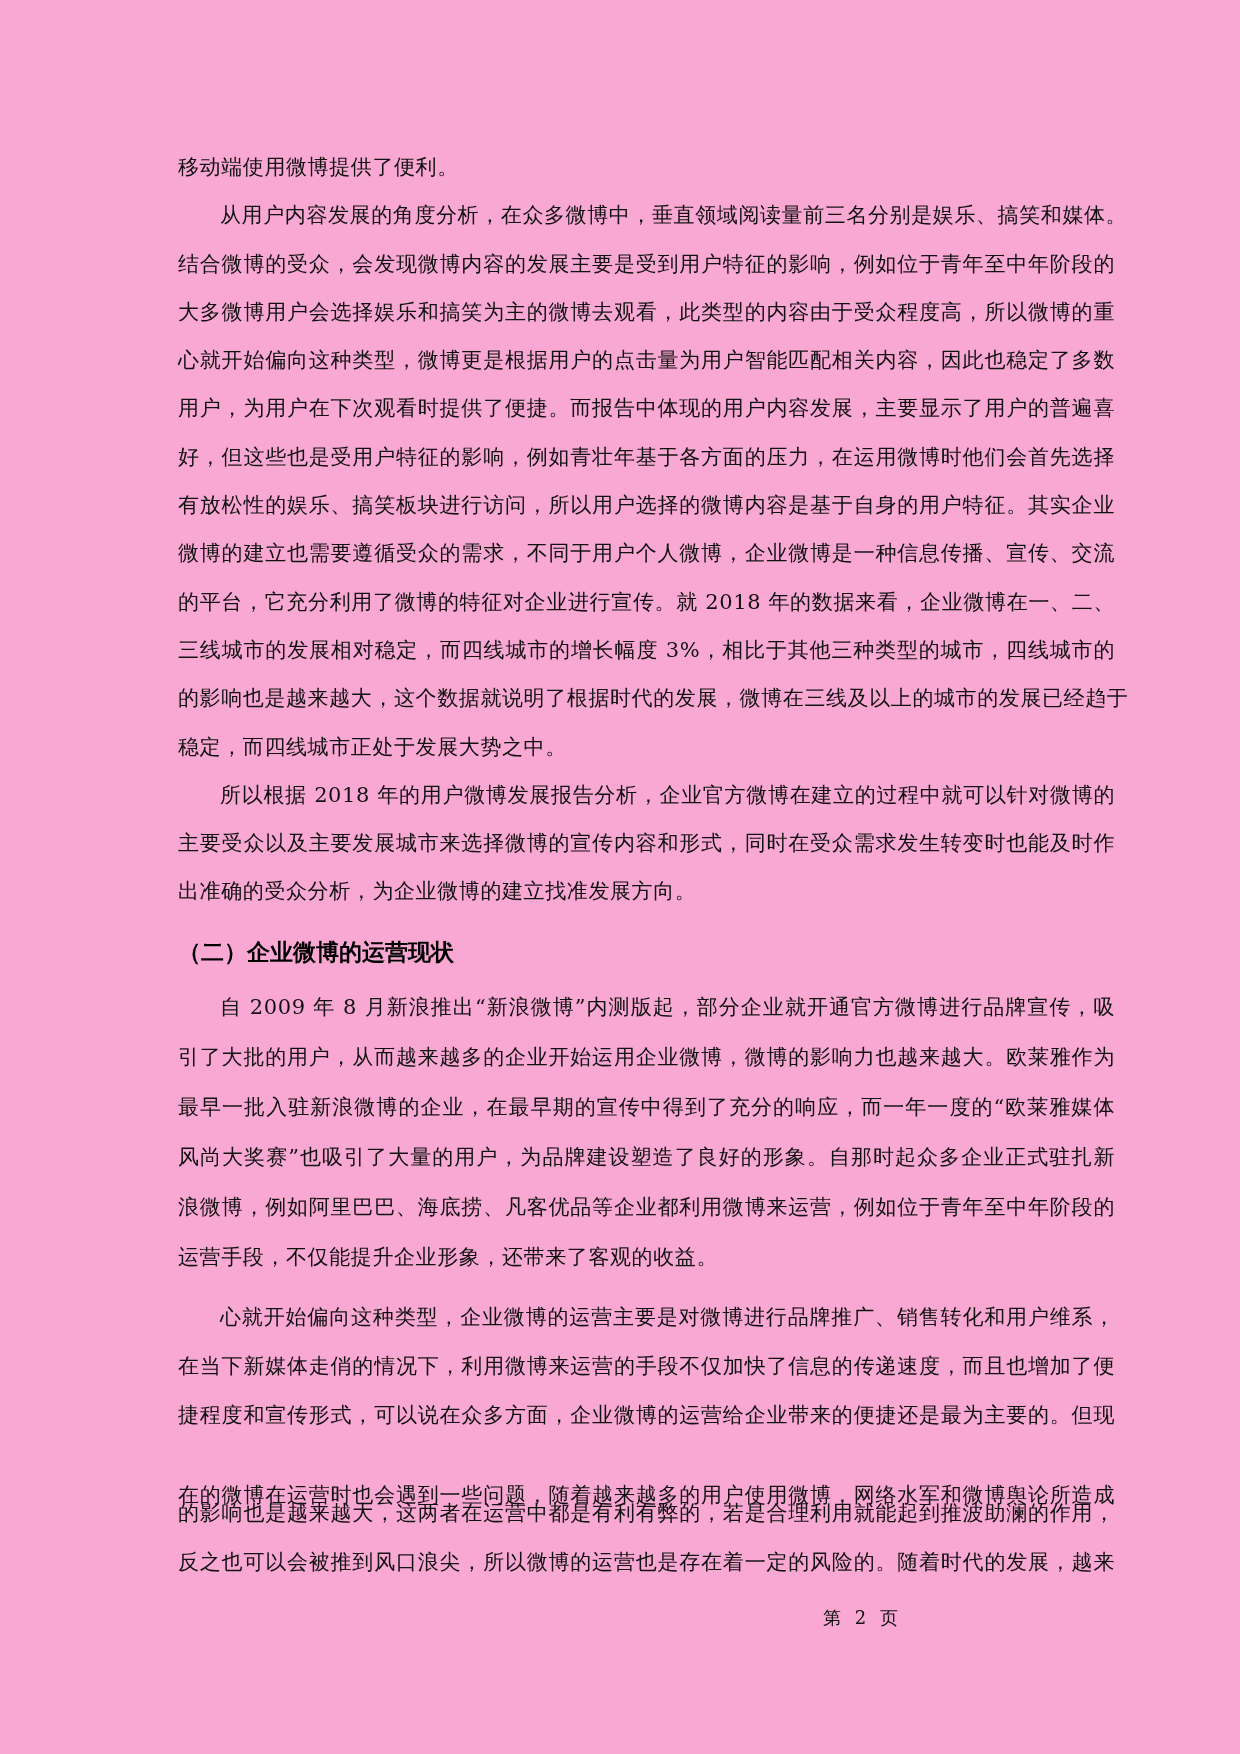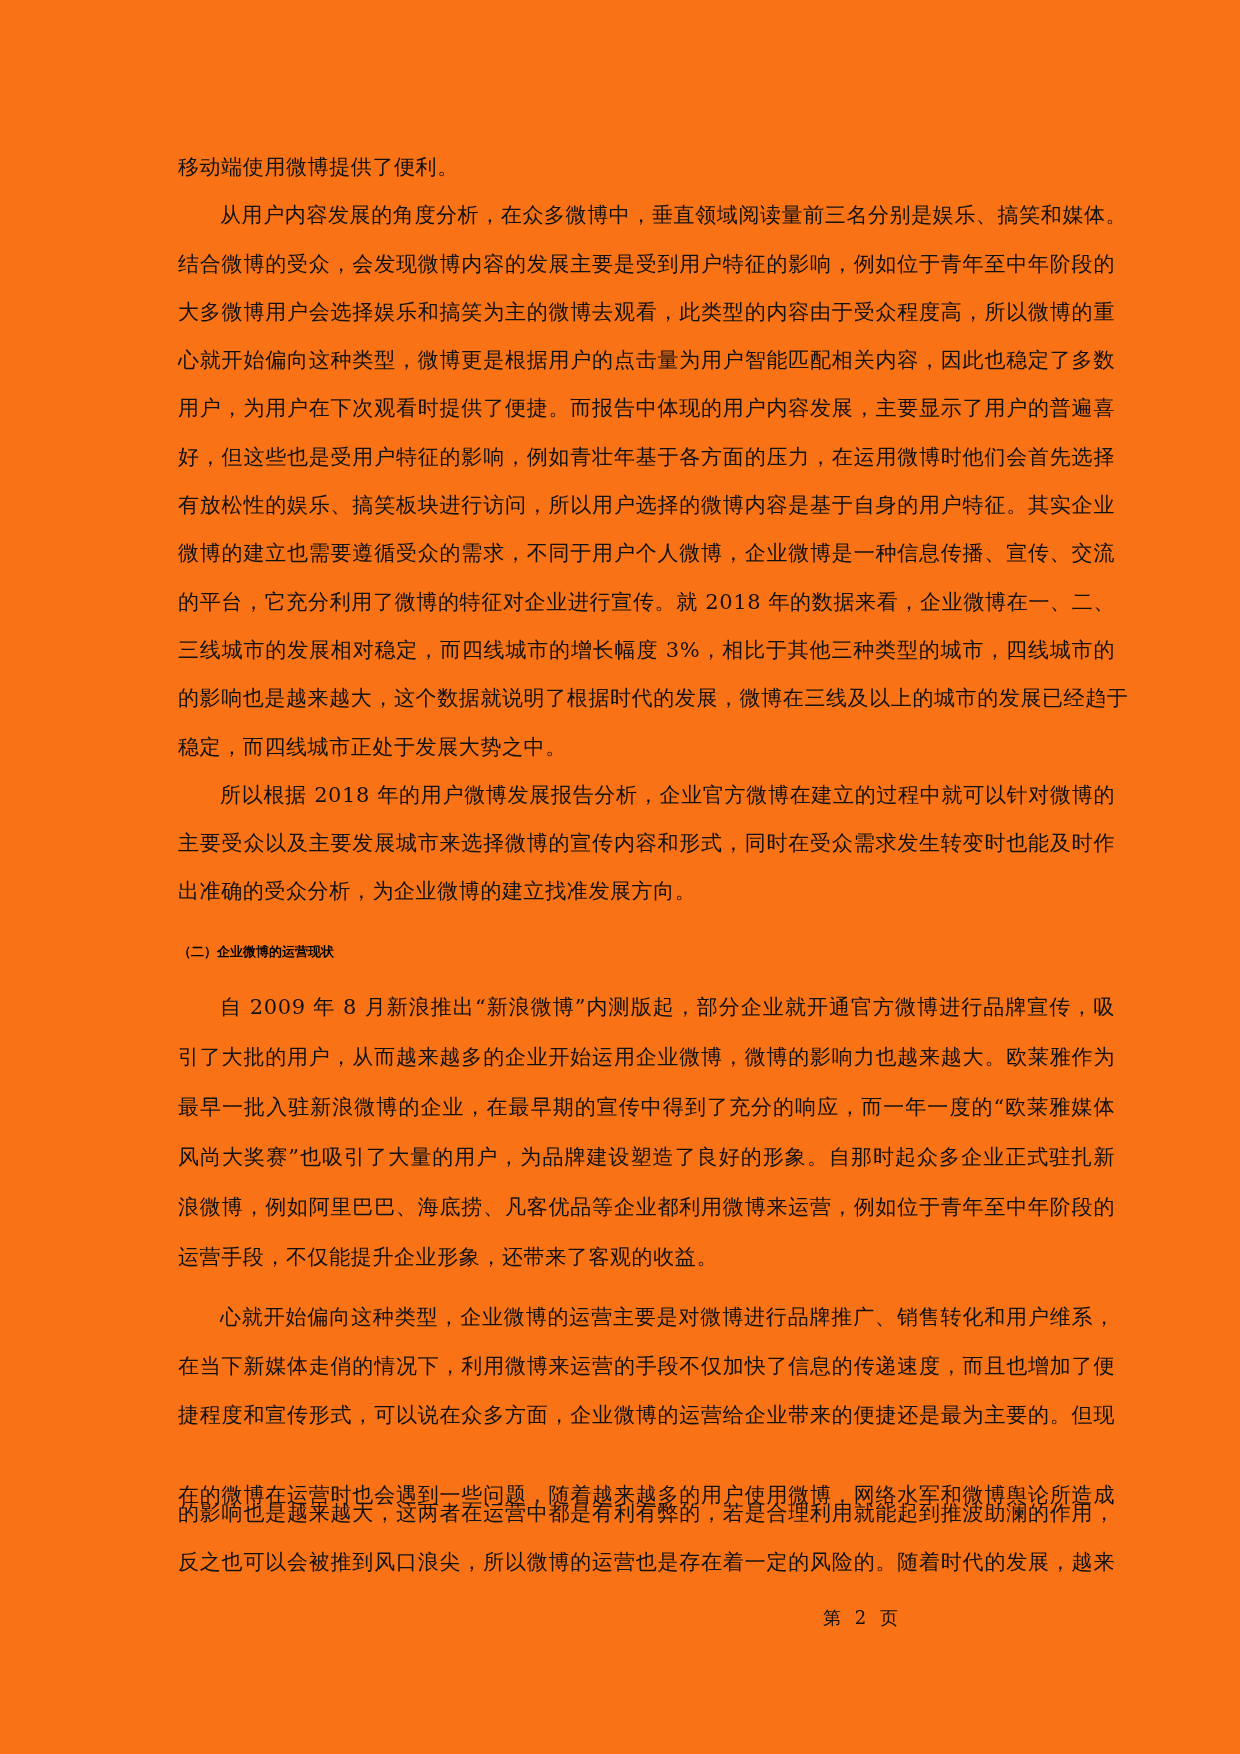"移动端使用微博提供了便利。" .page { background: #f97316 -> #f9a8d4 }
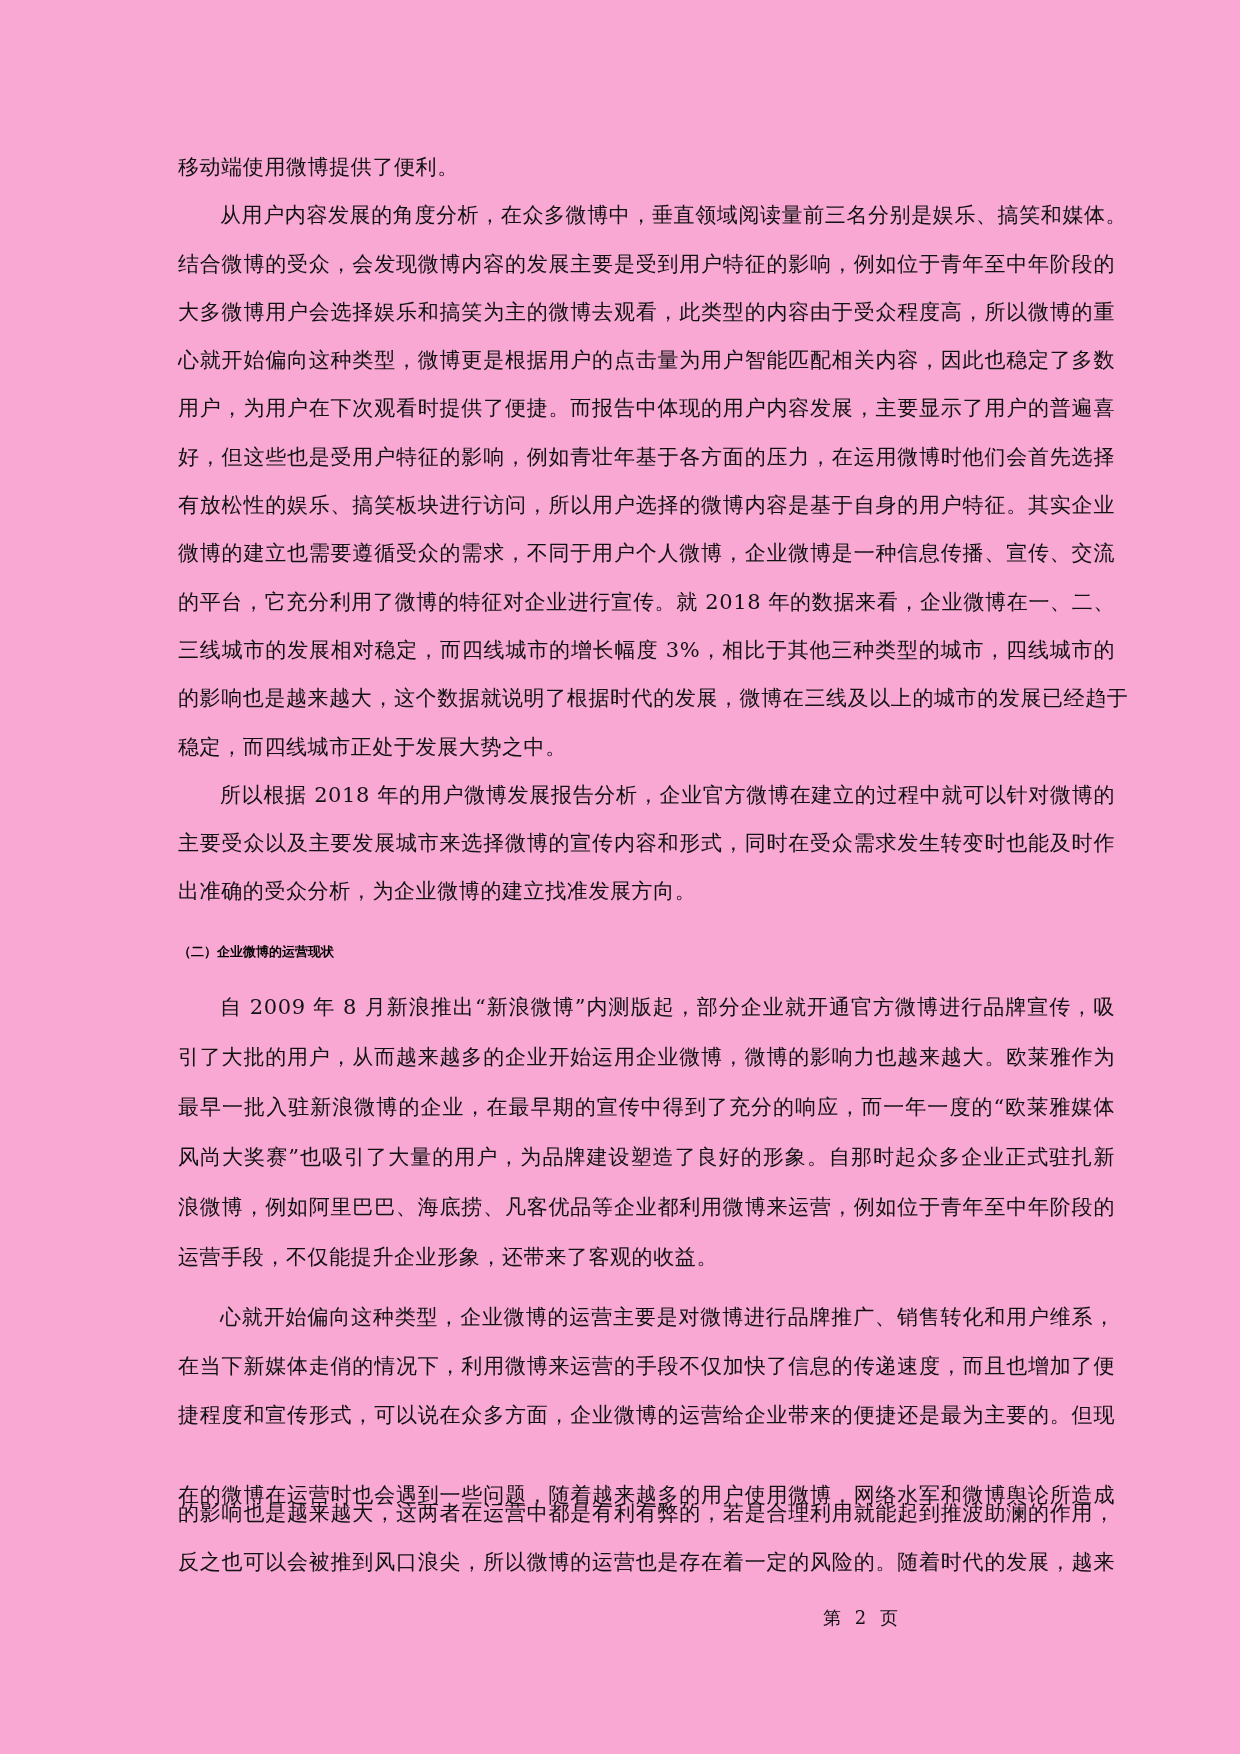"（二）企业微博的运营现状" .heading { font-size: 13px -> 23px }
